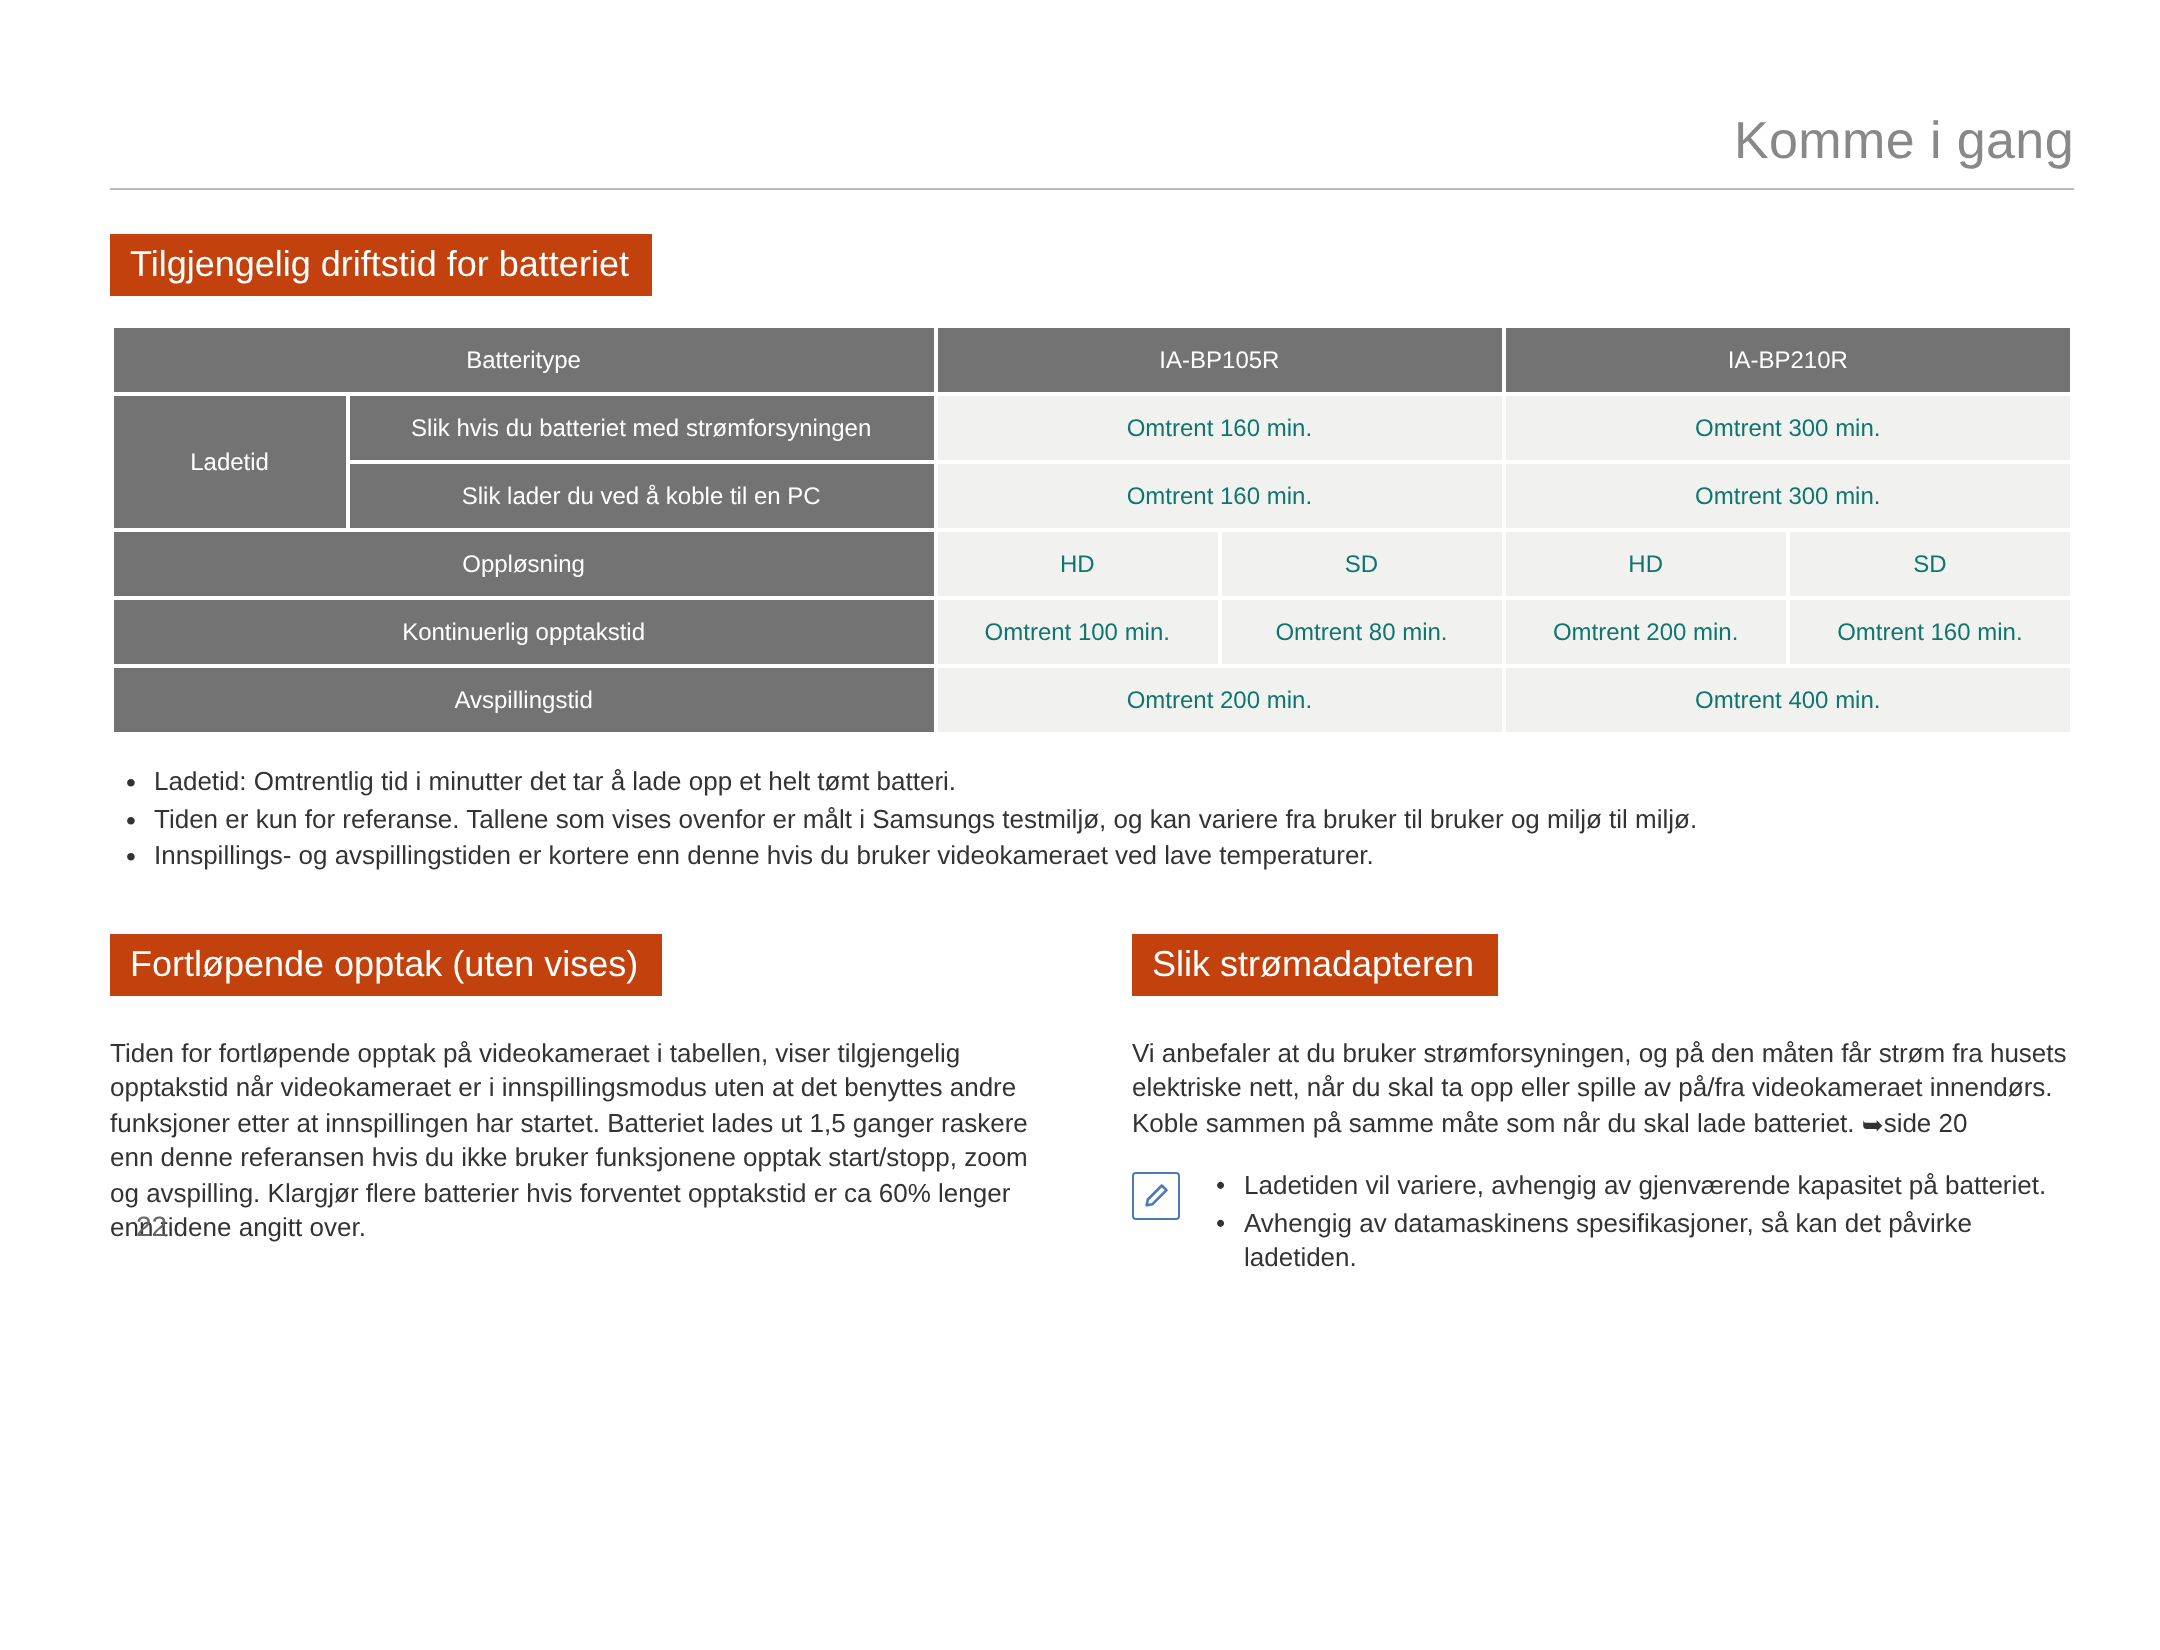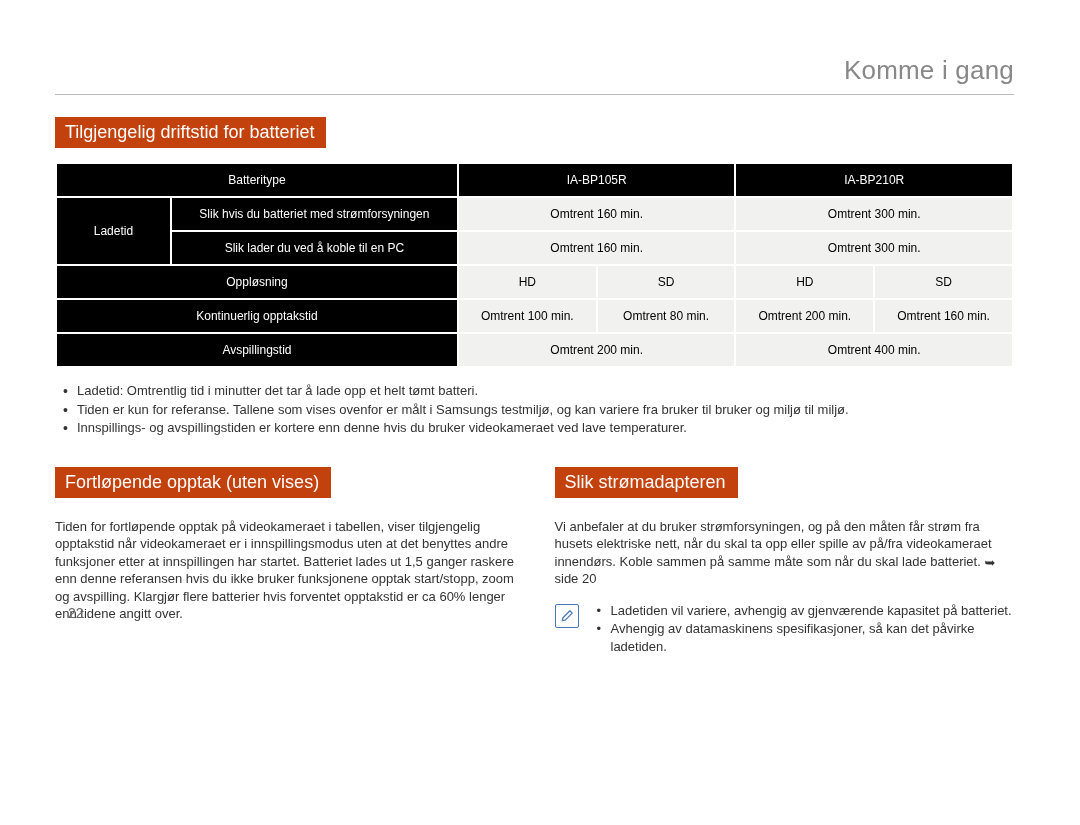"Komme i gang" .page { padding: 55px 66px 0 55px -> 55px 43px 0 55px }
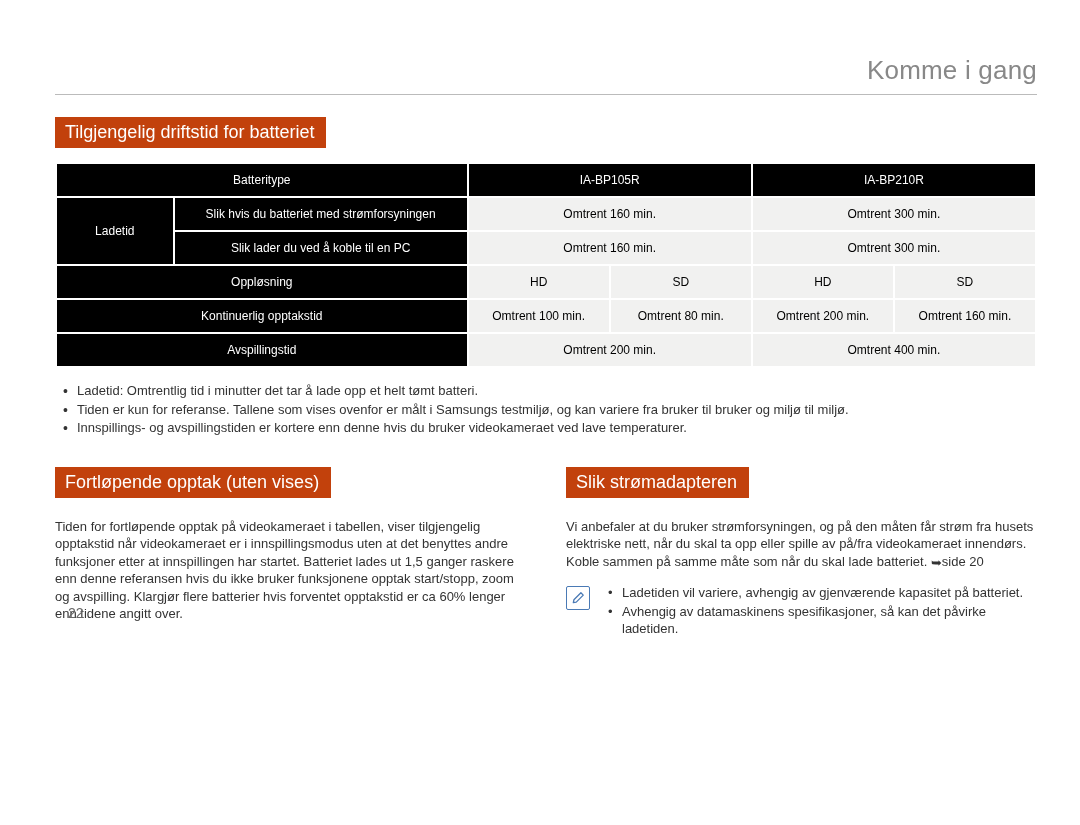"Batteritype" table.batt .hcell { background: #000000 -> #737373 }
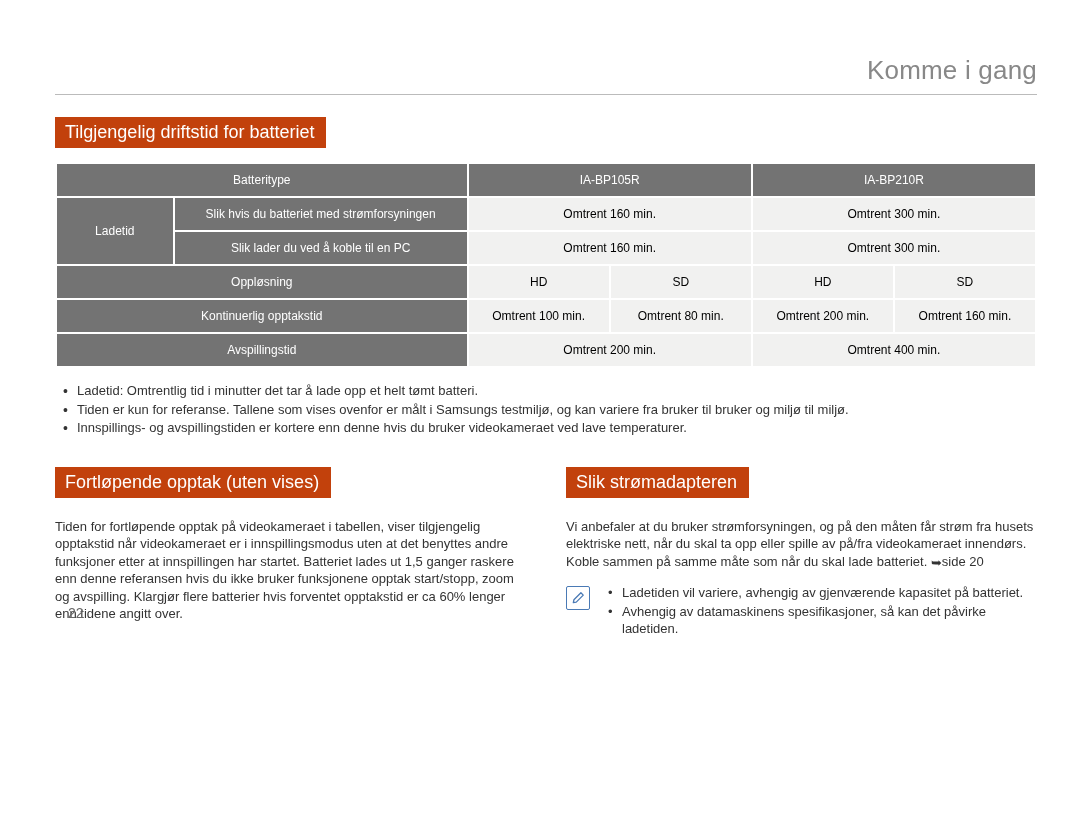"Omtrent 160 min." table.batt .dcell { color: #000000 -> #0f766e }
